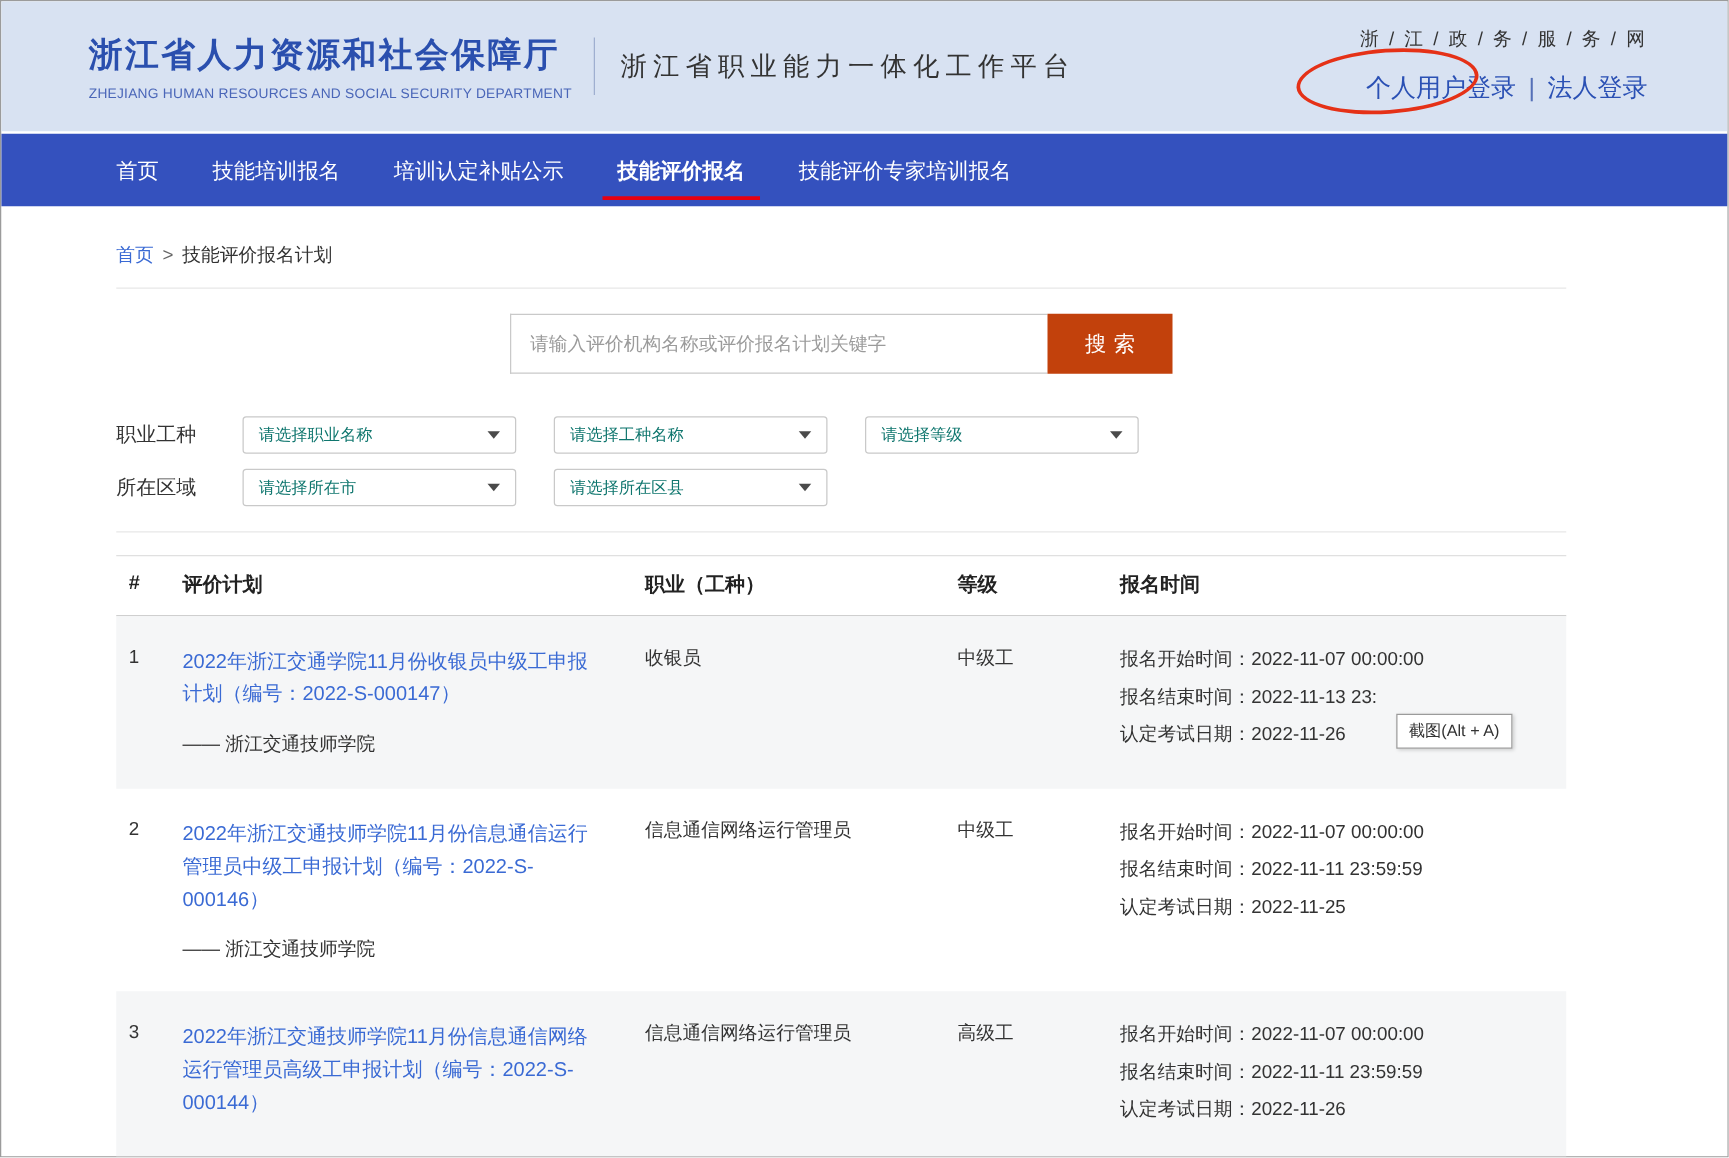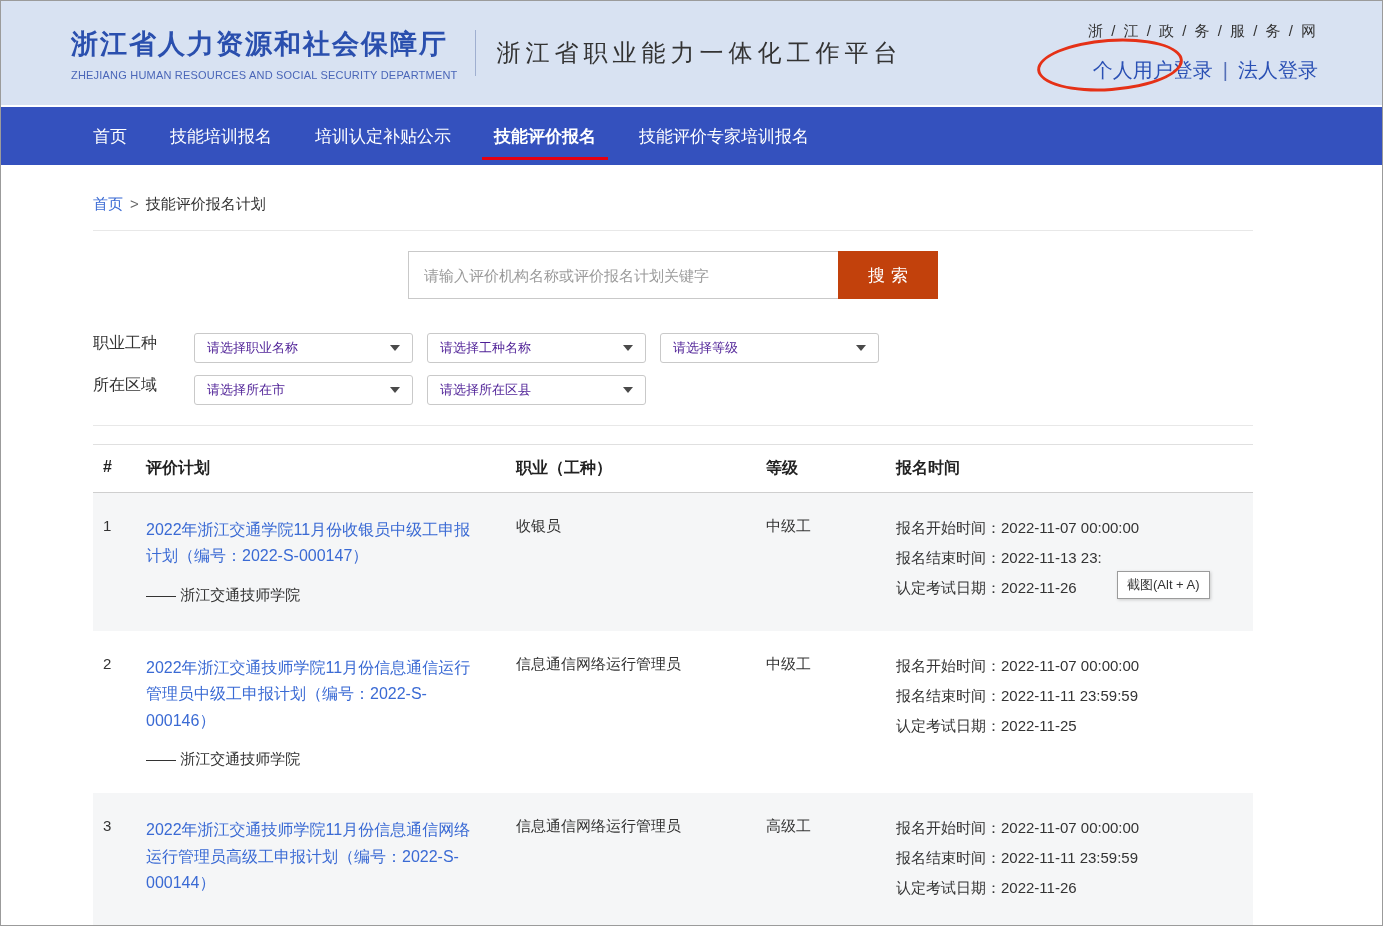"浙江省职业能力一体化工作平台" .platform-title { font-size: 24px -> 21px }
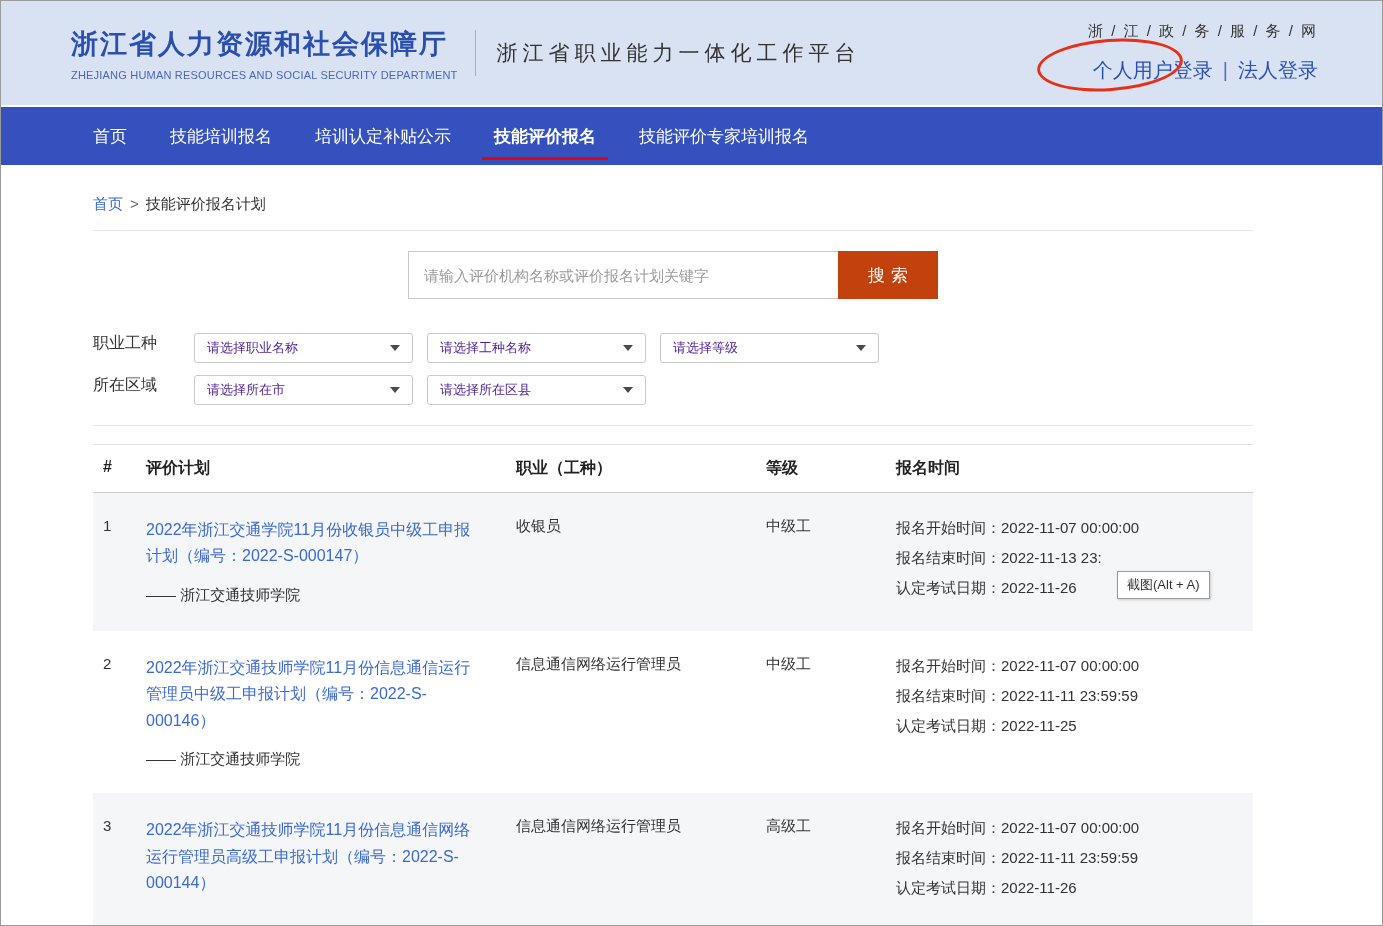"职业工种" .filter-row { align-items: flex-start -> center }
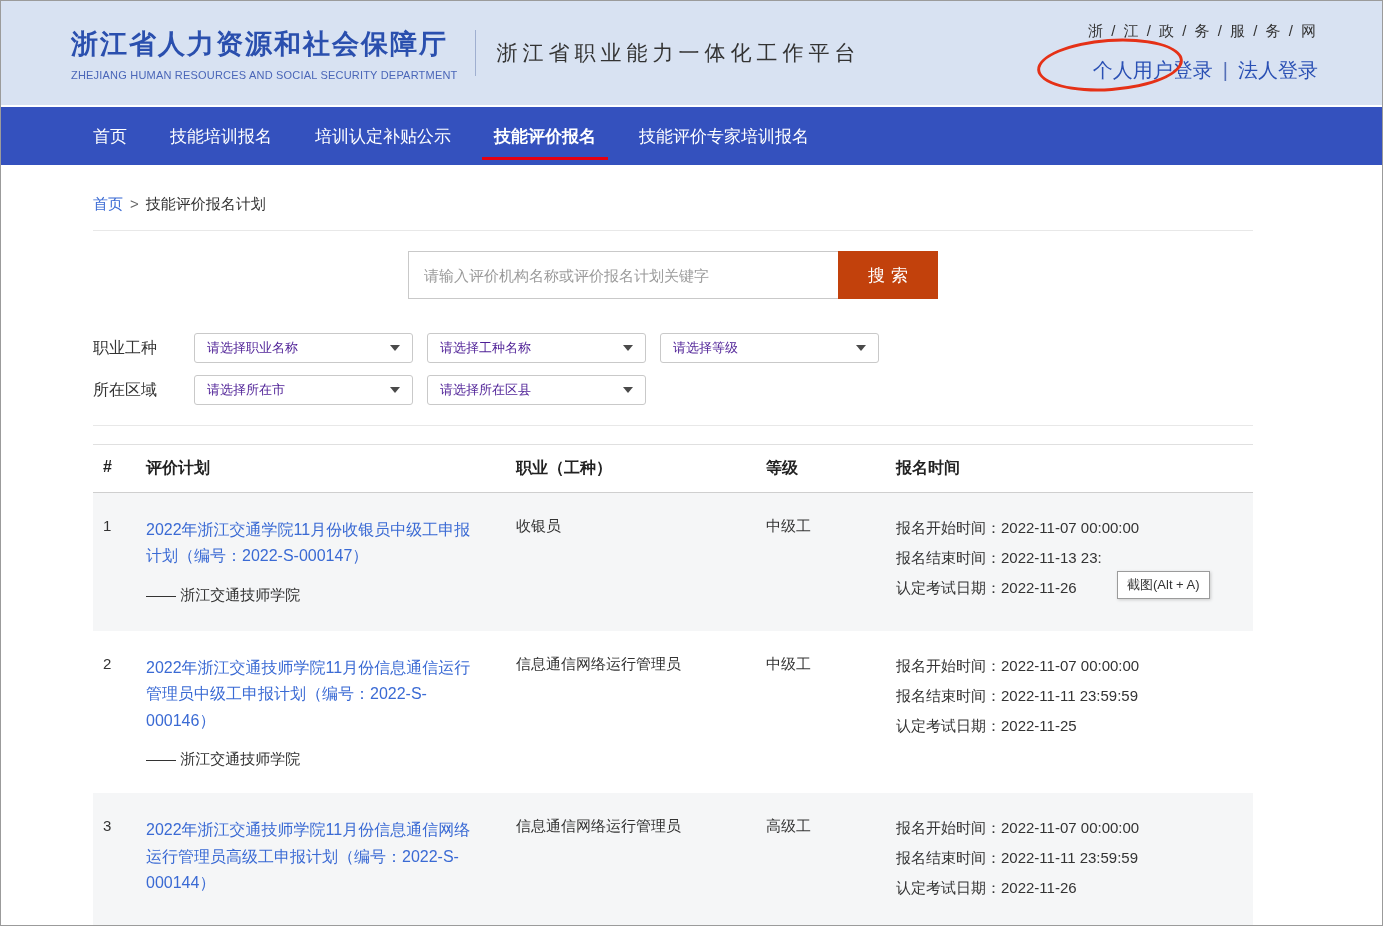"请选择职业名称" .select { color: #4c1d95 -> #0f766e; margin-right: 14px -> 30px }
